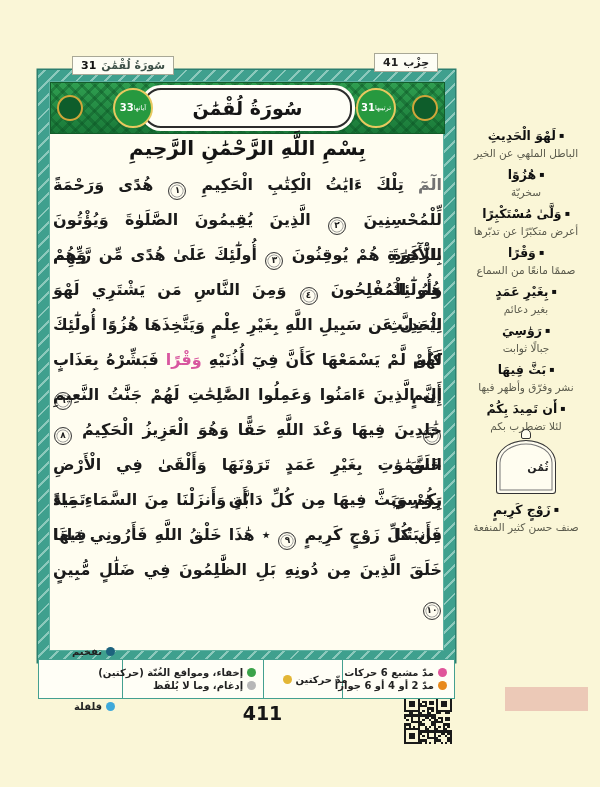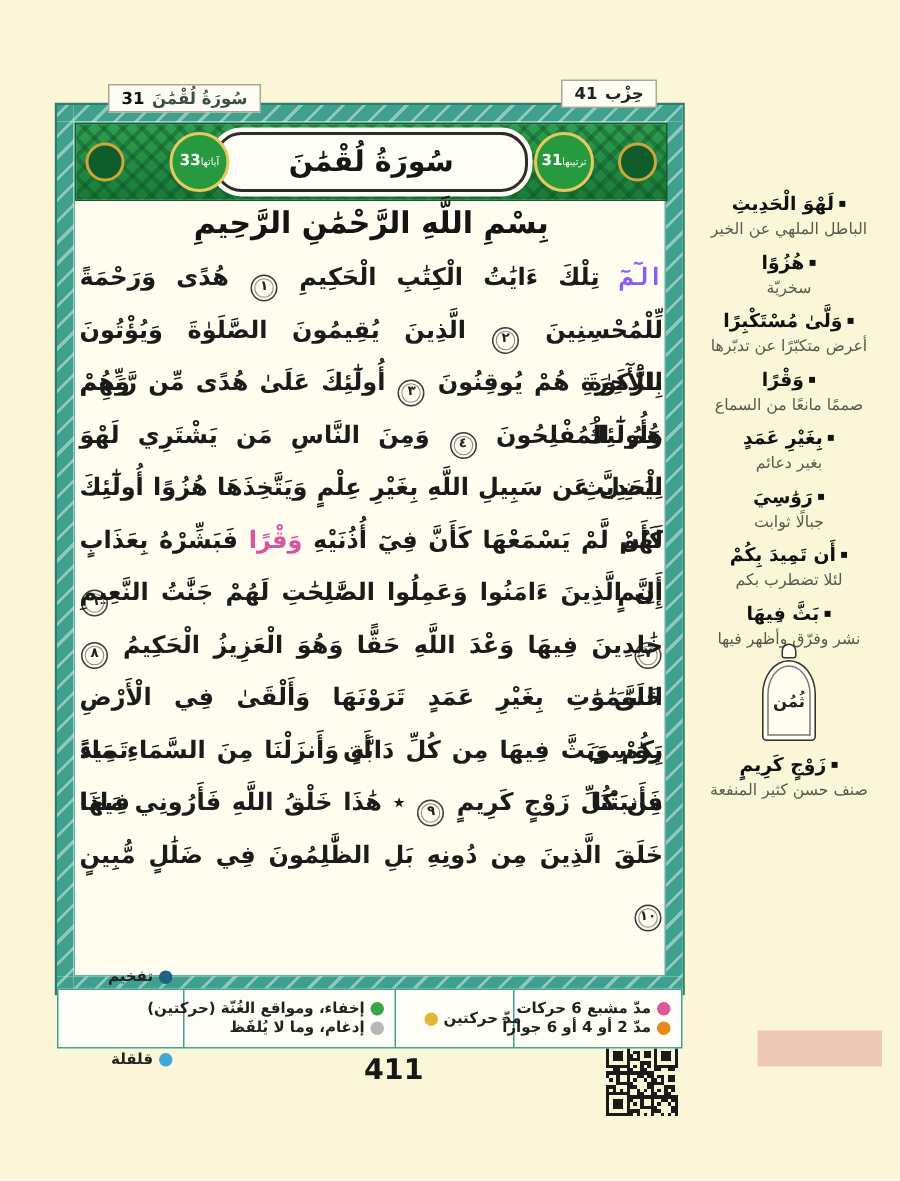"الٓمٓ" span { color: #8b5cf6 -> #737373; font-family: Liberation Mono, monospace -> none }
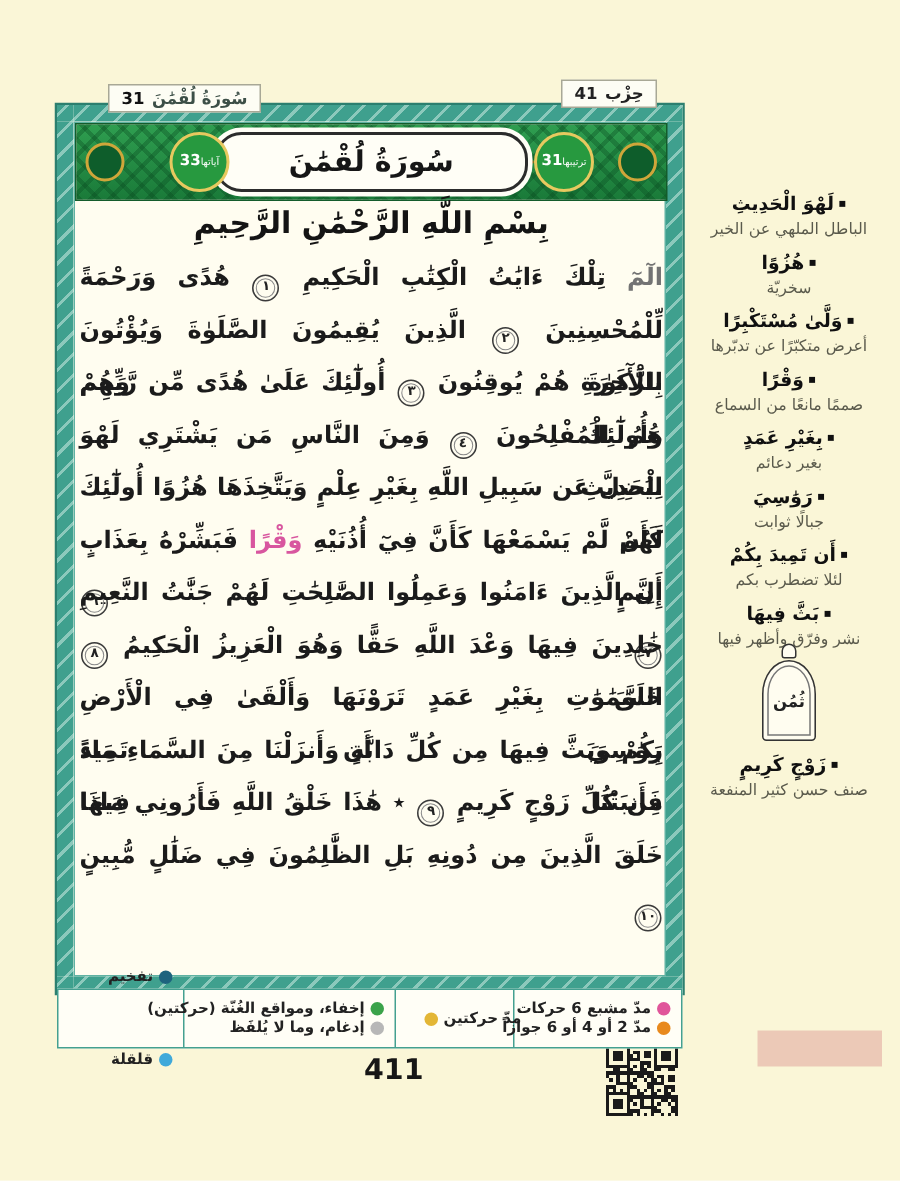"أَن تَمِيدَ بِكُمْ" div.note { order: before "بَثَّ فِيهَا" -> after "بَثَّ فِيهَا" }
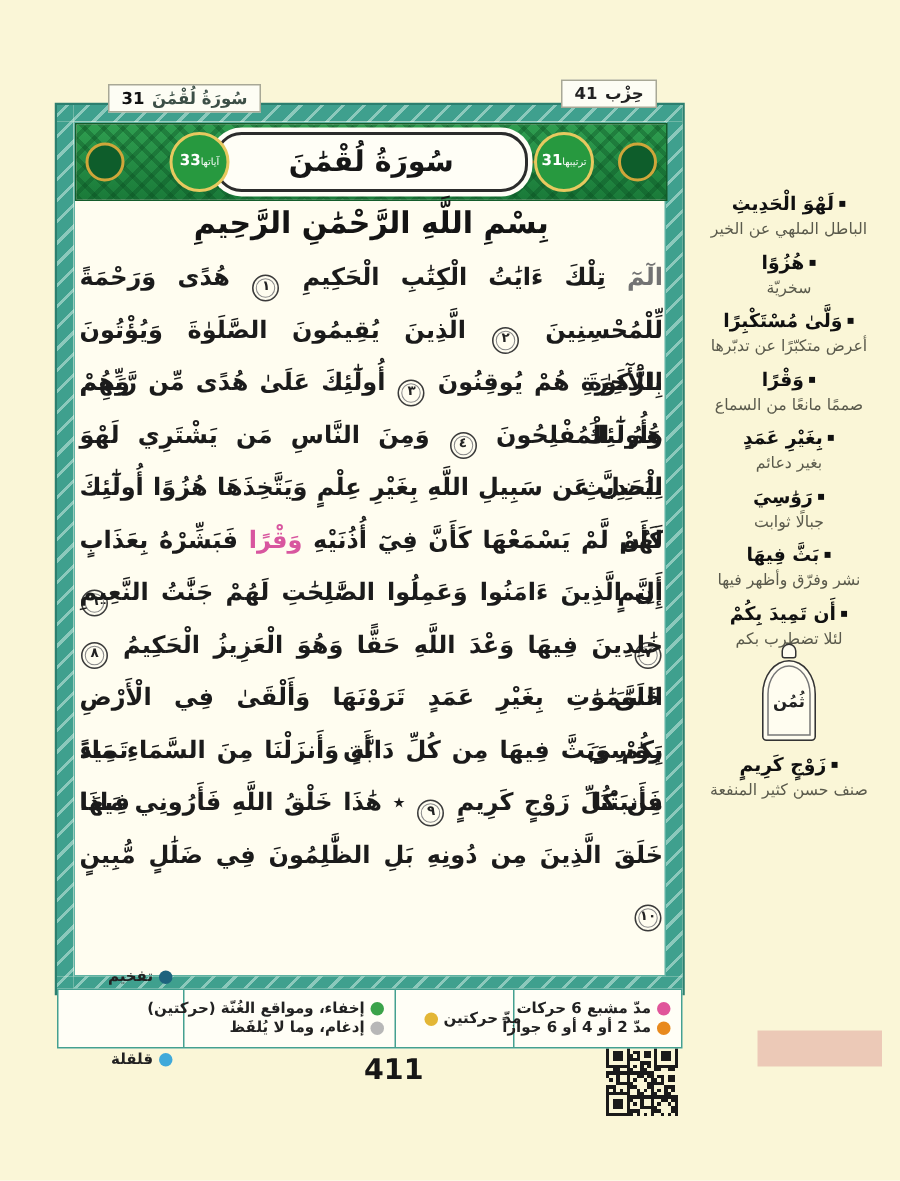"ثُمُن" .thumn { padding-left: none -> 24px }
